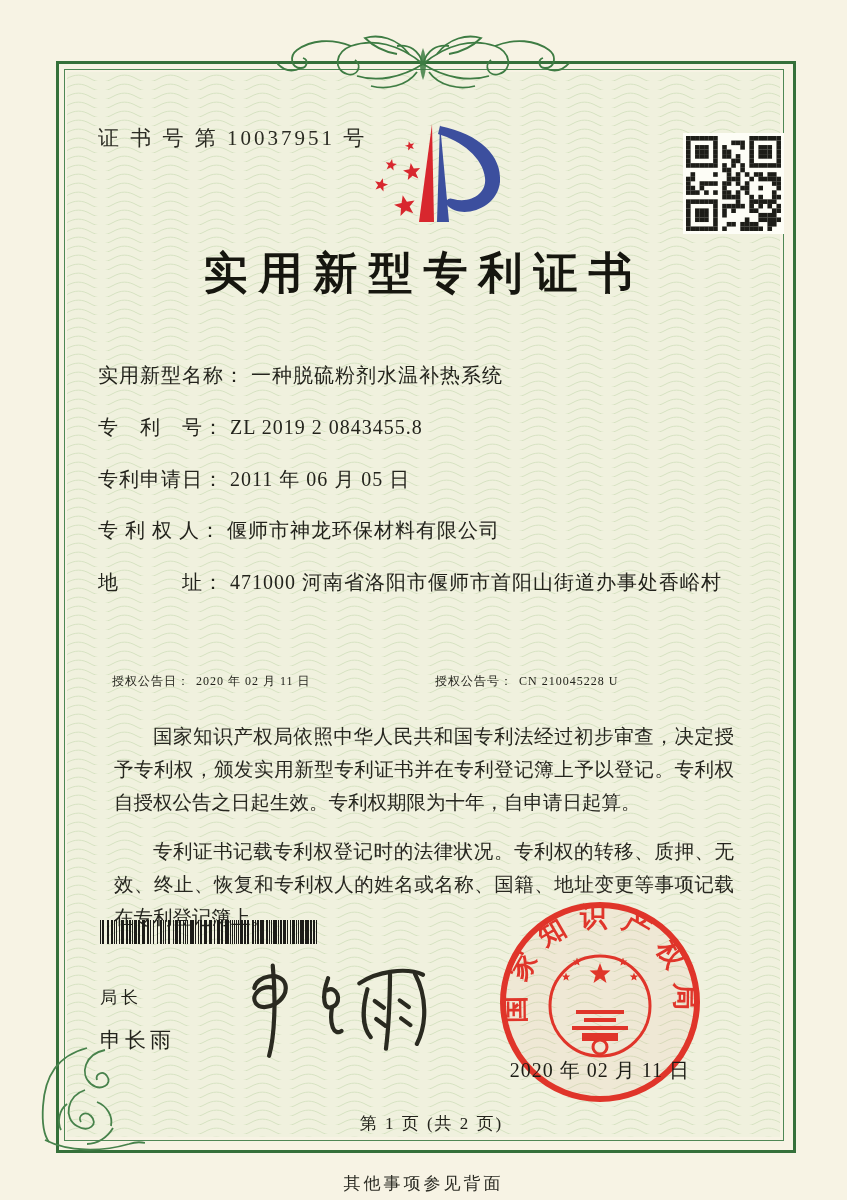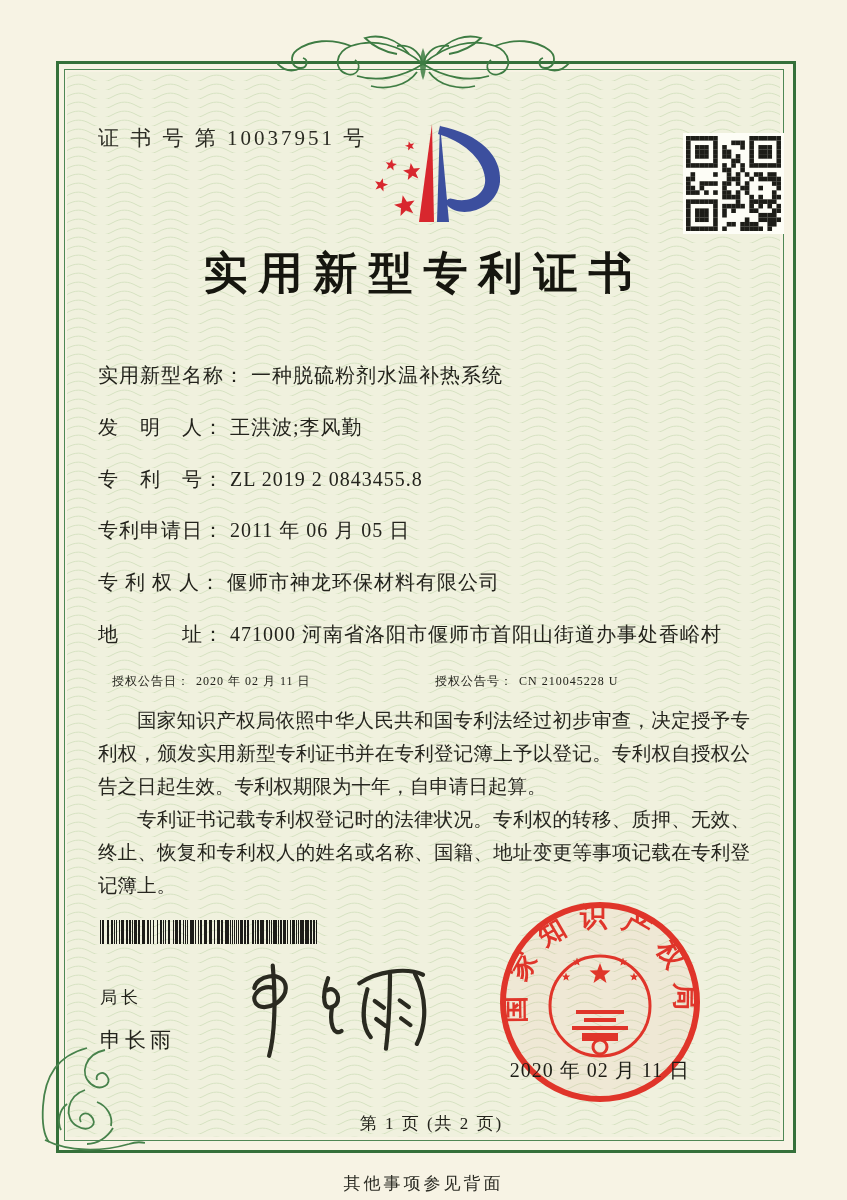"发 明 人： 王洪波;李风勤" div.field-row { html: <div> <span>发 明 人：</span><span>王洪波;李风勤</span> </div> -> none }
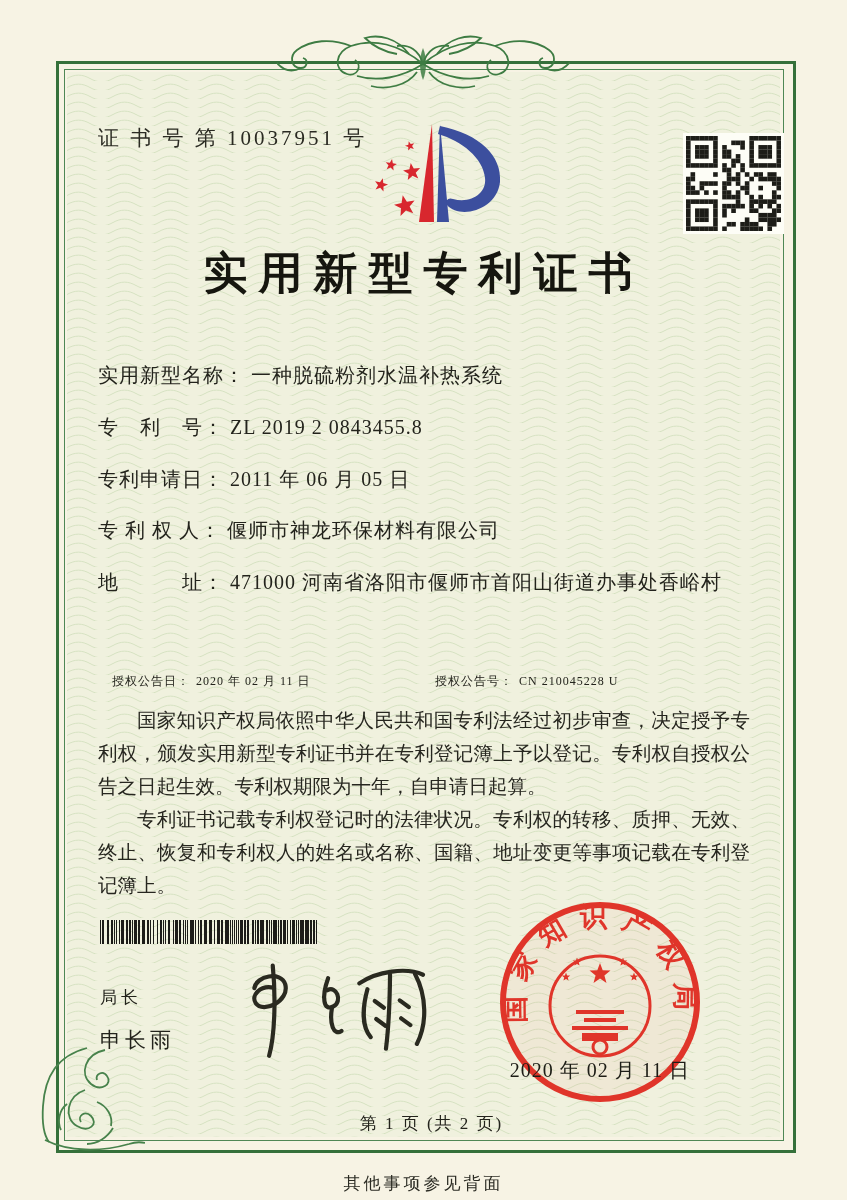"国家知识产权局依照中华人民共和国专利法经过初步审查，决定授予专利权，颁发实用新型" .body-text p { margin: 0 -> 16px }
